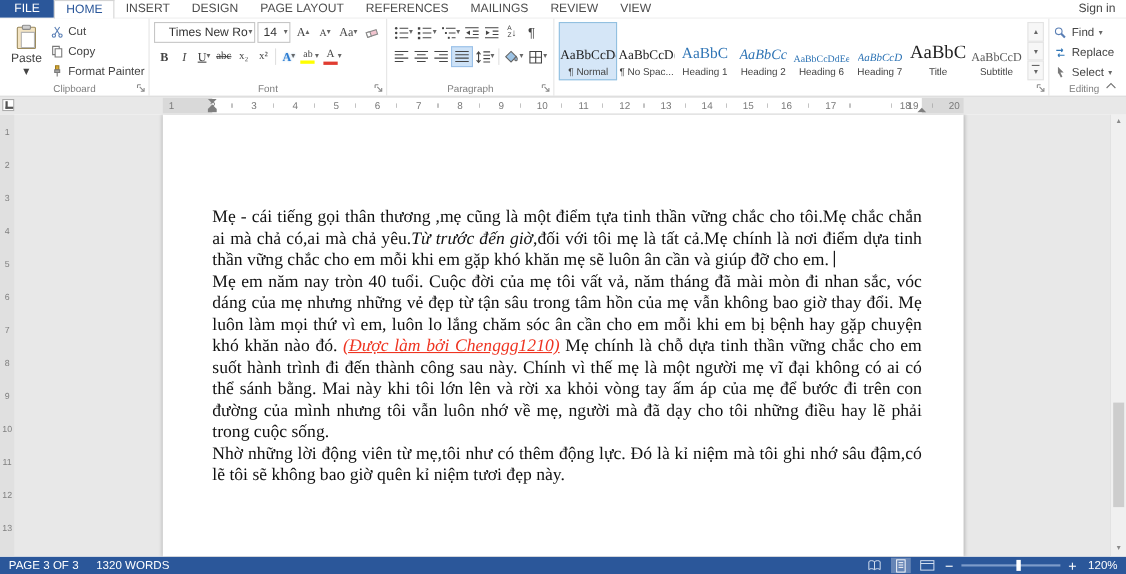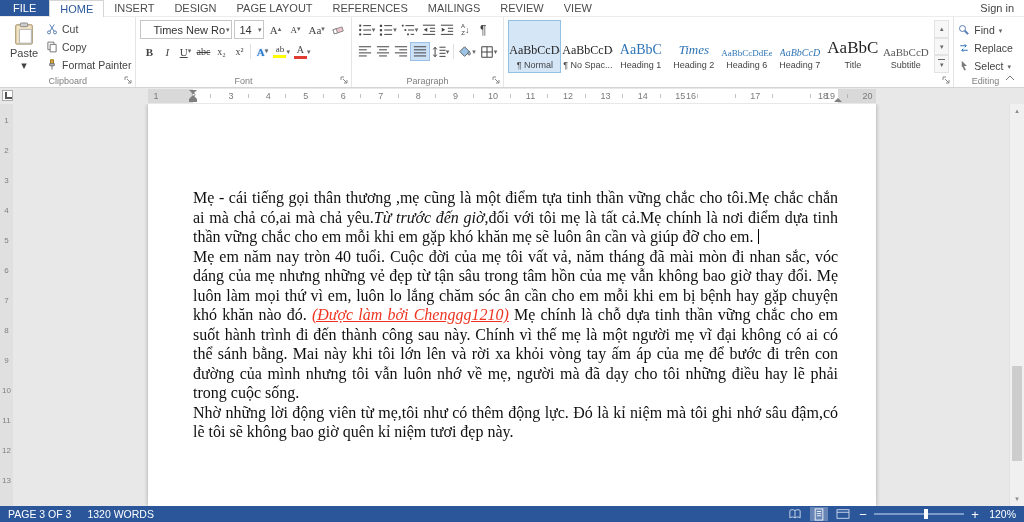"Times" div.sp { text: Times -> AaBbCc }
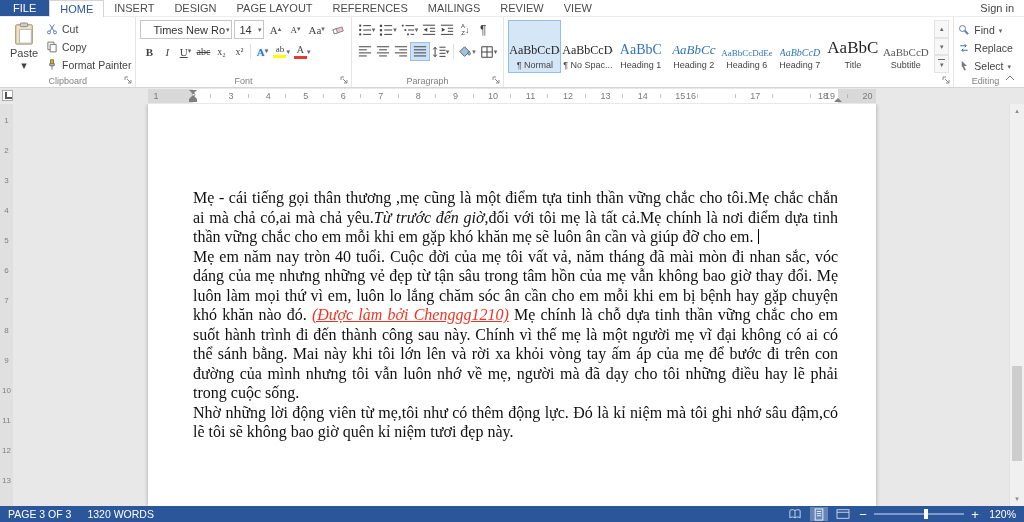"16" span { left: 543px -> 567px }
